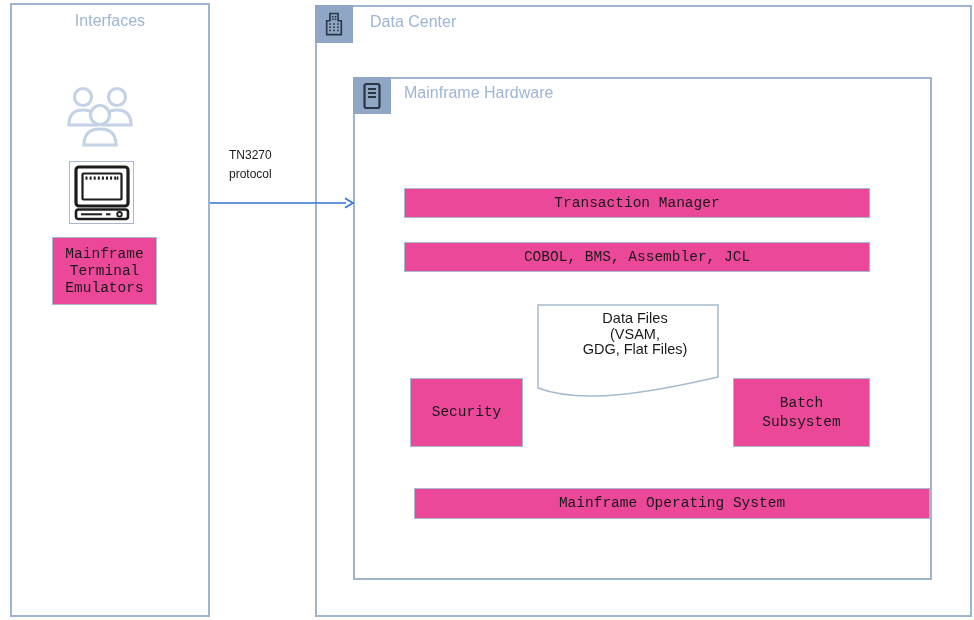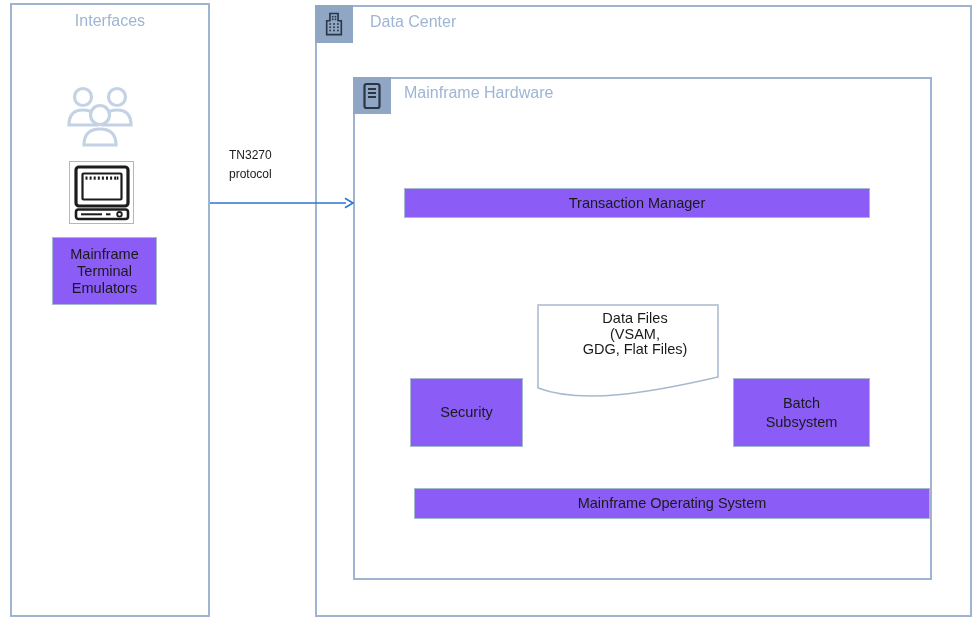"Transaction Manager" .node-box { background: #8b5cf6 -> #ec4899; font-family: none -> Liberation Mono, monospace }
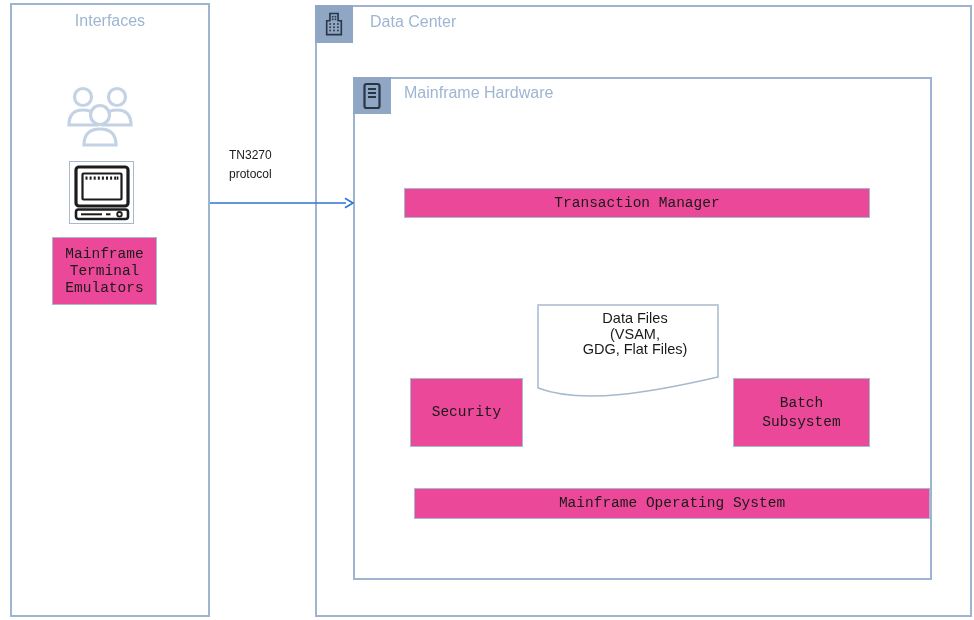"COBOL, BMS, Assembler, JCL" div.node-box { html: none -> <div> <span>COBOL, BMS, Assembler, JCL</span> </div> }
